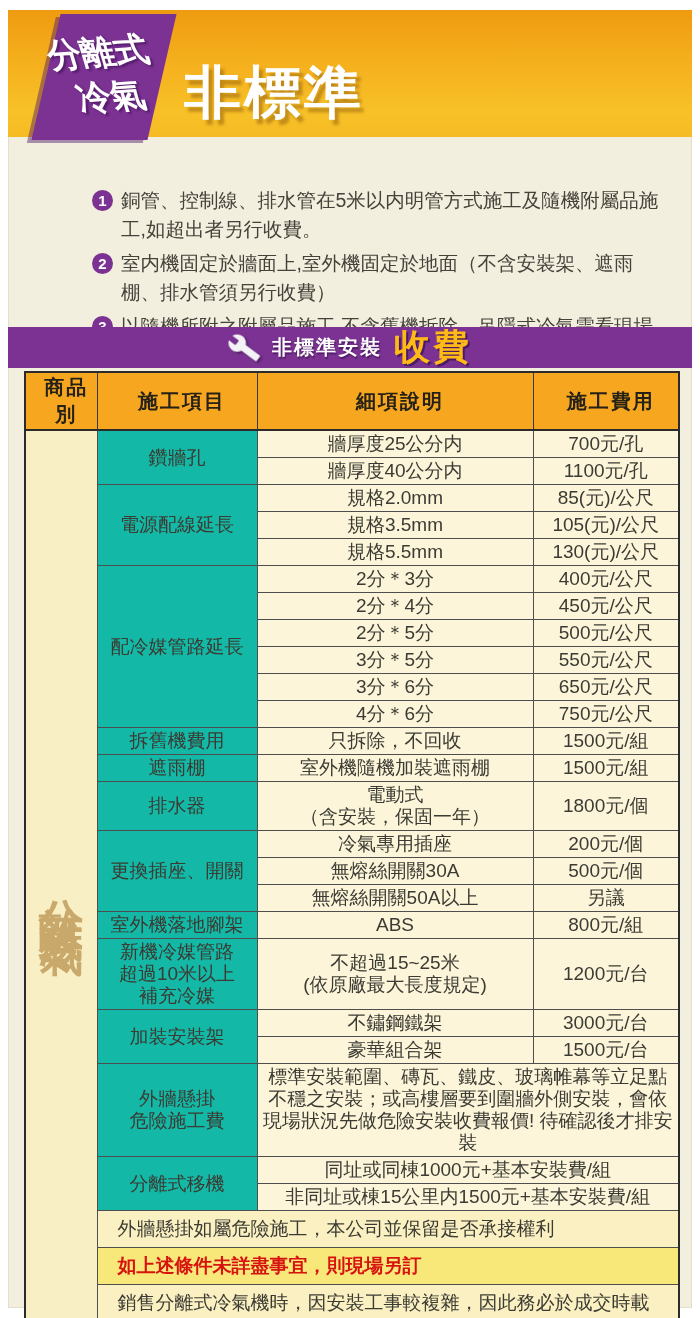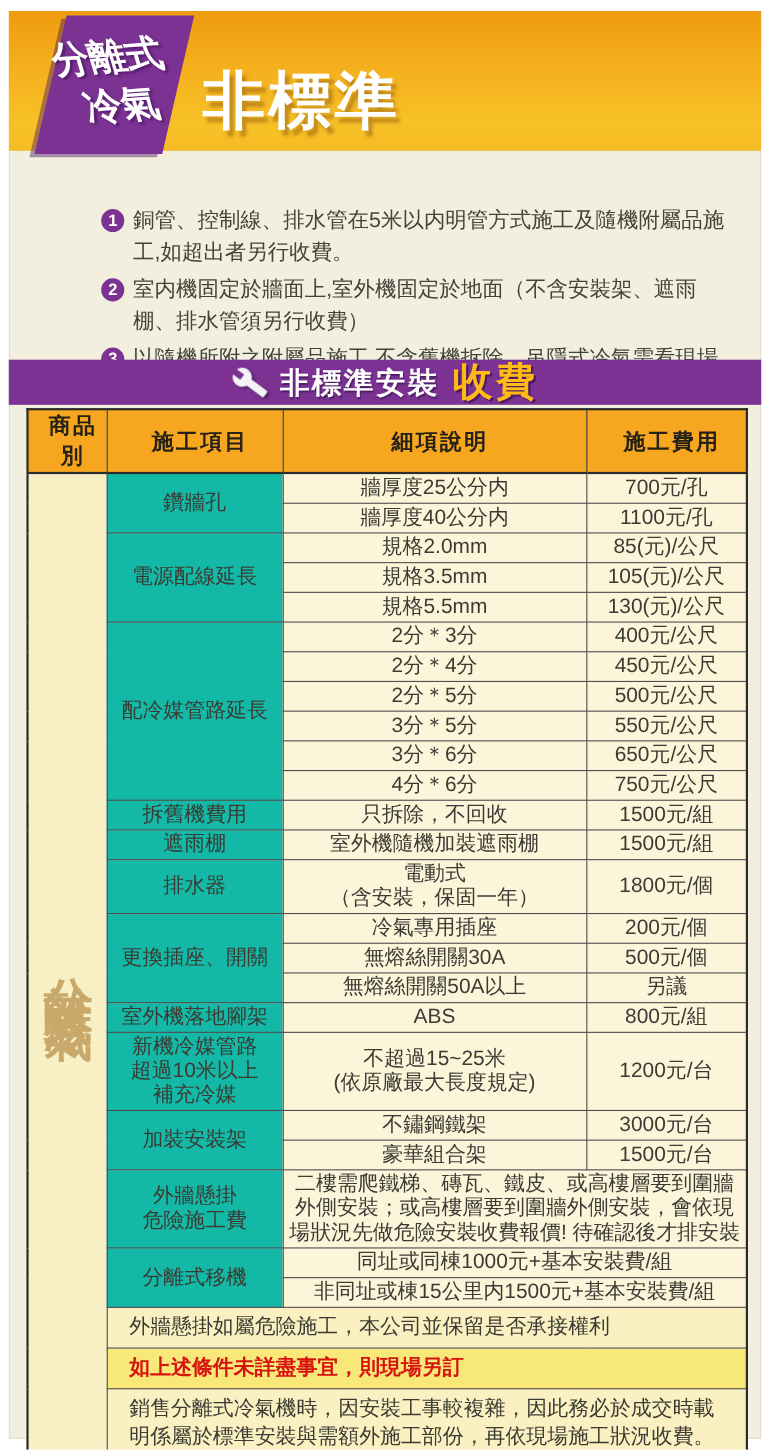"非標準安裝" .sec-title { font-size: 27px -> 20px }
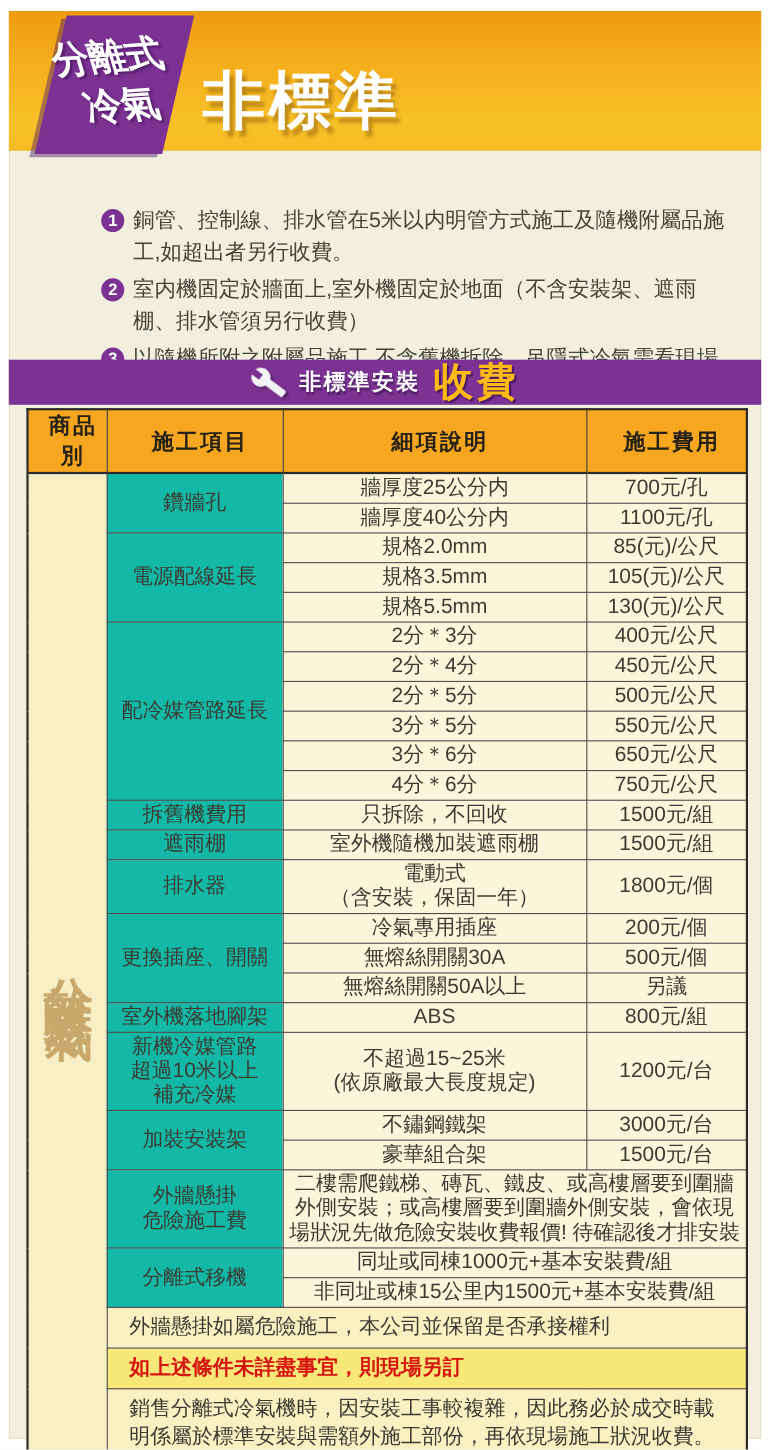"二樓需爬鐵梯、磚瓦、鐵皮、或高樓層要到圍牆外側安裝；或高樓層要到圍牆外側安裝，會" td.span-left { text: 二樓需爬鐵梯、磚瓦、鐵皮、或高樓層要到圍牆外側 -> 標準安裝範圍、磚瓦、鐵皮、玻璃帷幕等立足點不穩之 }
